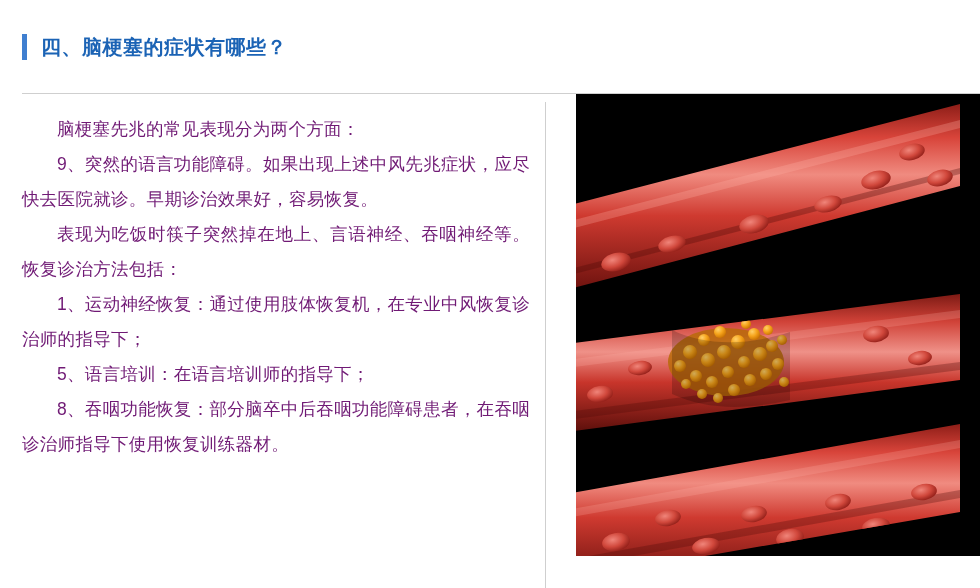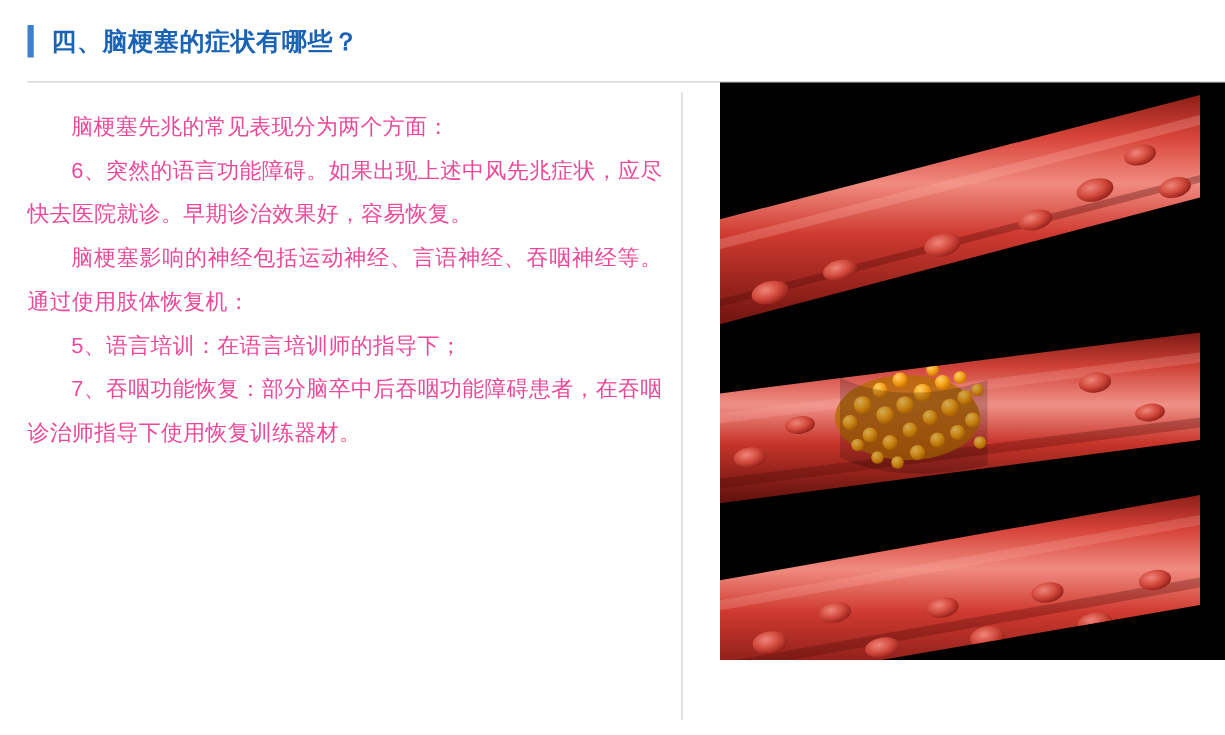"四、脑梗塞的症状有哪些？" .header { height: 66px -> 94px }
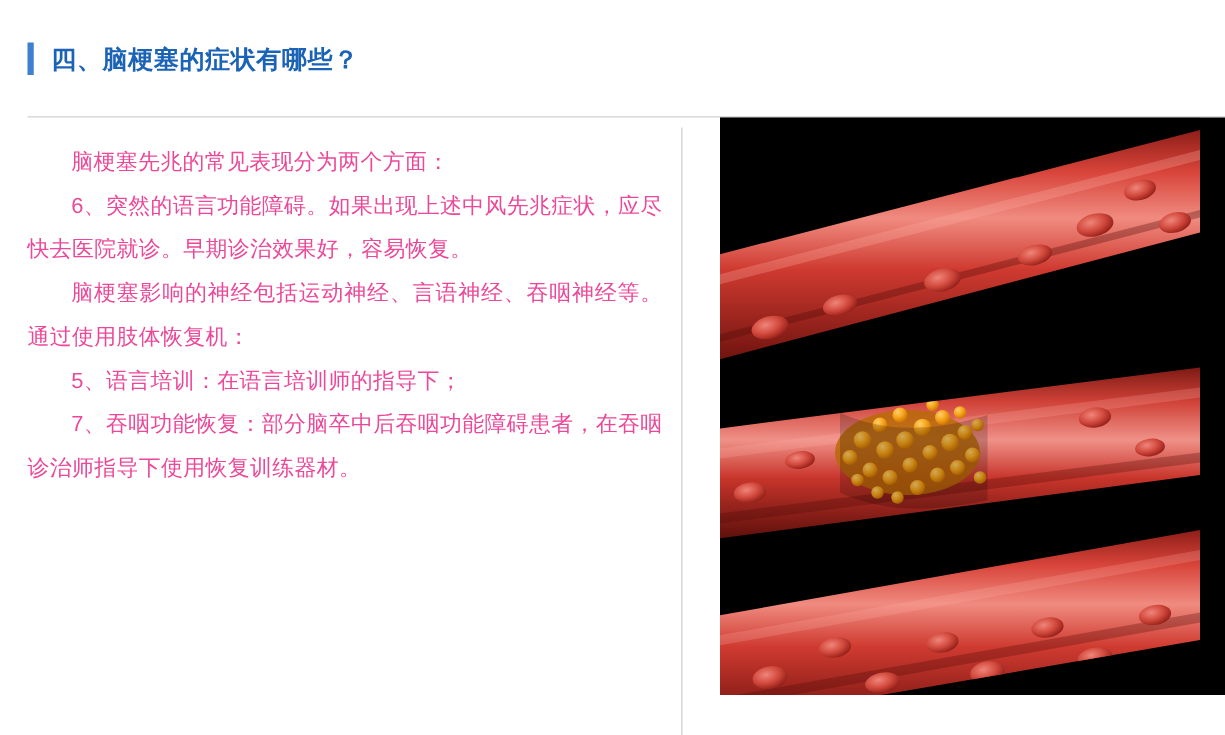"脑梗塞先兆的常见表现分为两个方面：" .para { color: #ec4899 -> #701a75 }
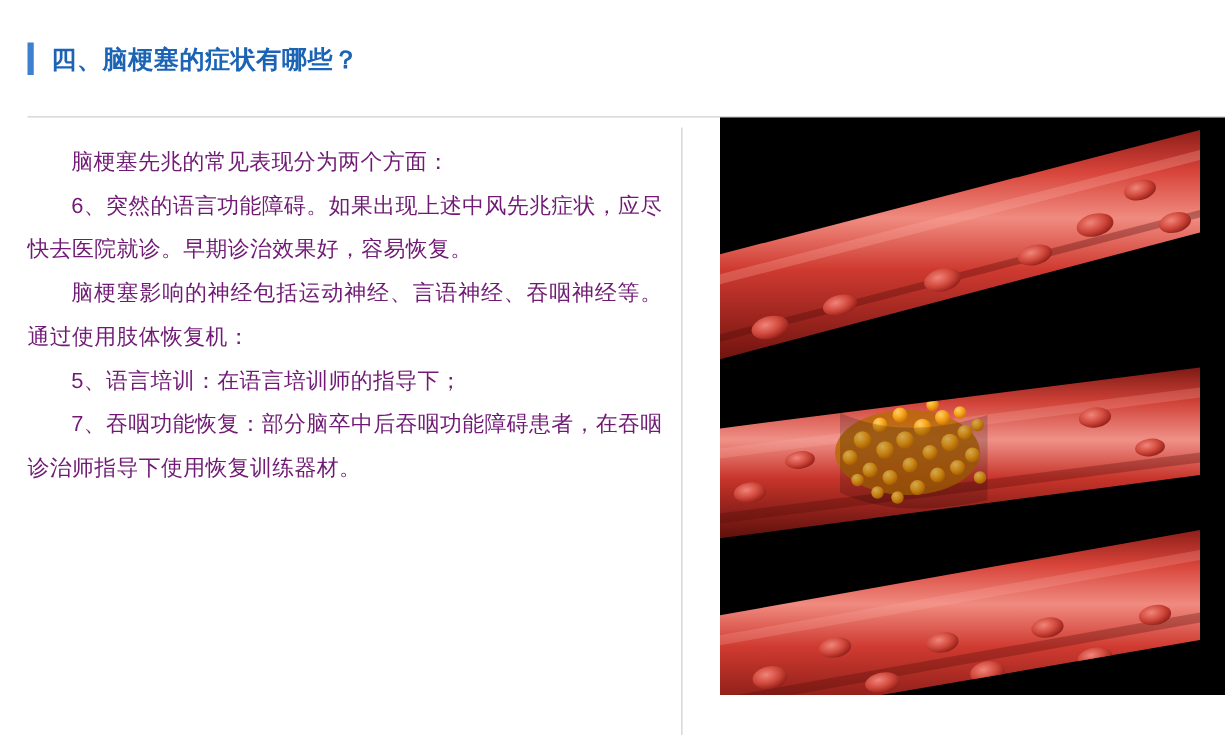"6、突然的语言功能障碍。如果出现上述中风先兆症状，应尽快去医院就诊。早期诊治效果" p.para { text: 6 -> 9 }
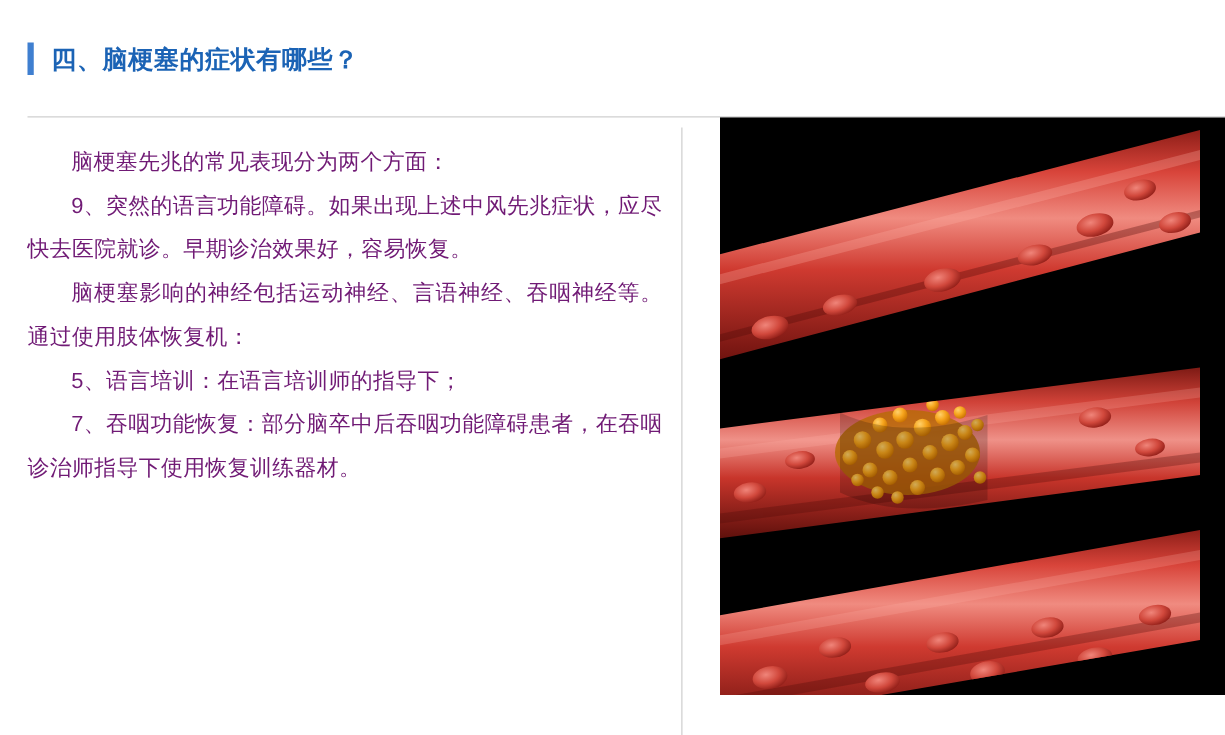"脑梗塞影响的神经包括运动神经、言语神经、吞咽神经等。通过使用肢体恢复机：" p.para { text: 脑梗塞影响的神经包括运动神经、言语神经、吞咽神经等。通过使用肢体恢复机 -> 表现为吃饭时筷子突然掉在地上、言语神经、吞咽神经等。恢复诊治方法包括 }
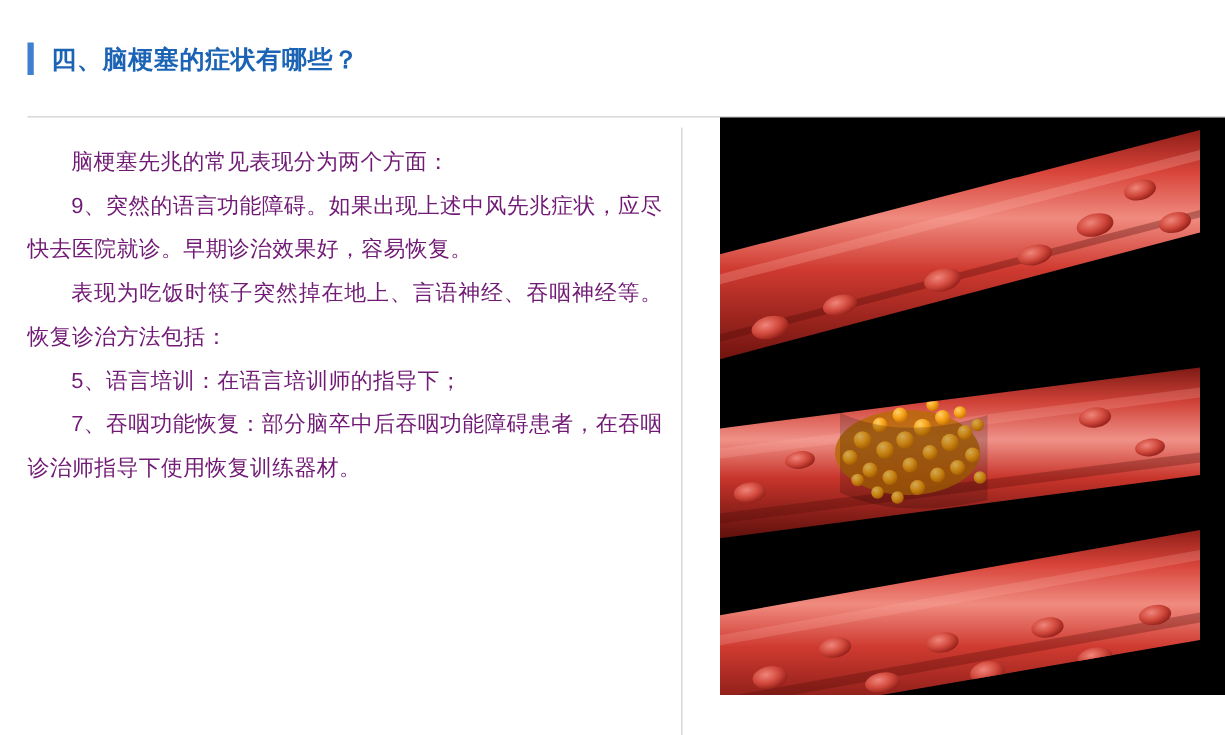"1、运动神经恢复：通过使用肢体恢复机，在专业中风恢复诊治师的指导下；" p.para { html: none -> <p>1、运动神经恢复：通过使用肢体恢复机，在专业中风恢复诊治师的指导下；</p> }
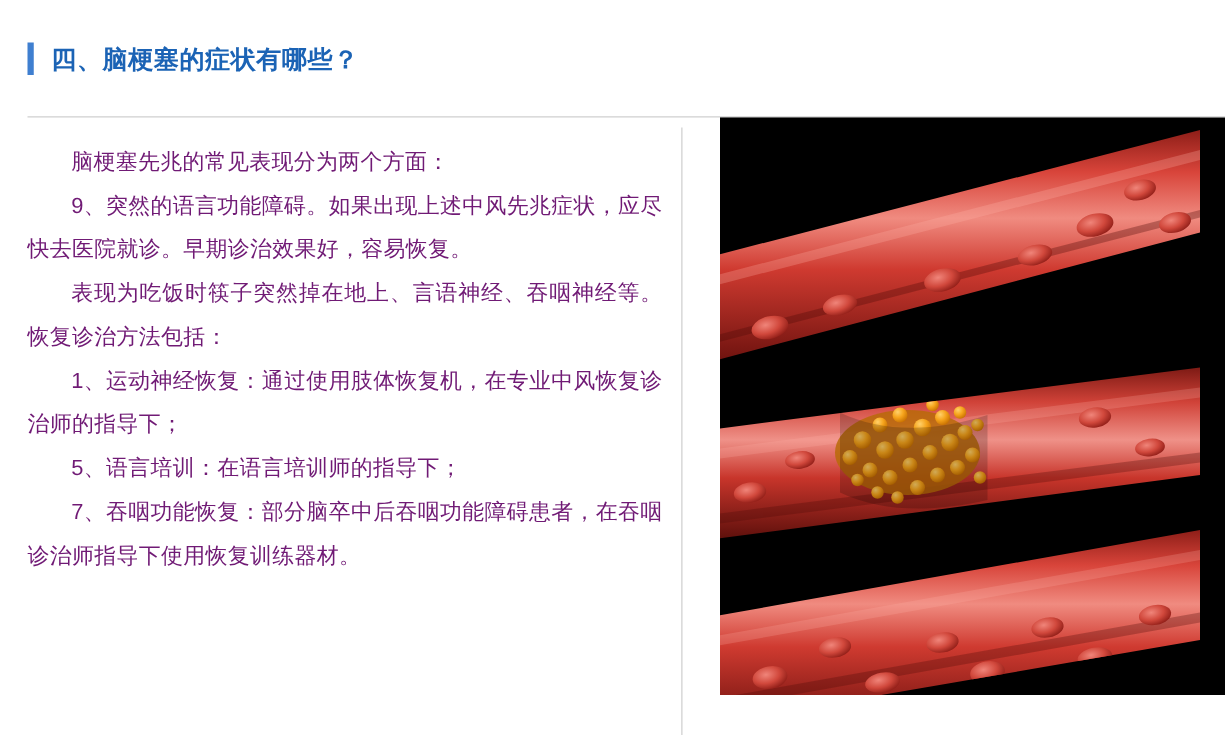"7、吞咽功能恢复：部分脑卒中后吞咽功能障碍患者，在吞咽诊治师指导下使用恢复训练器" p.para { text: 7 -> 8 }
